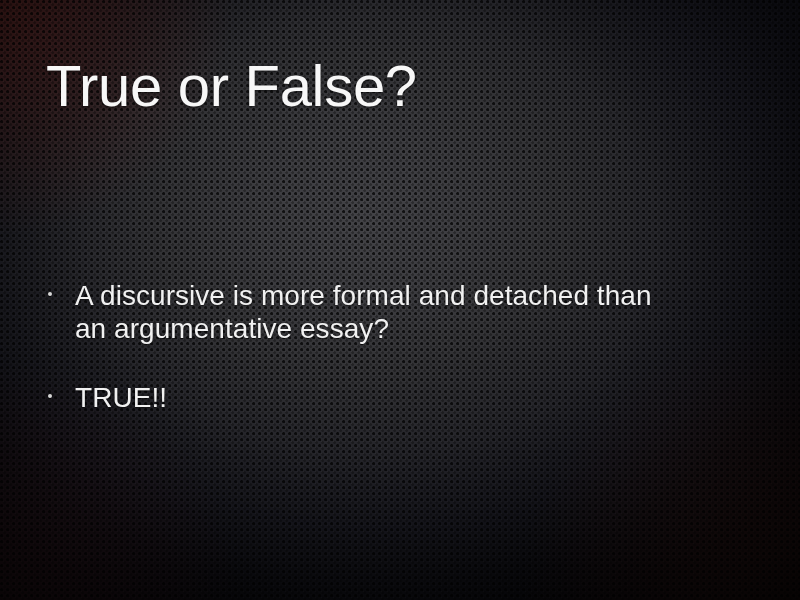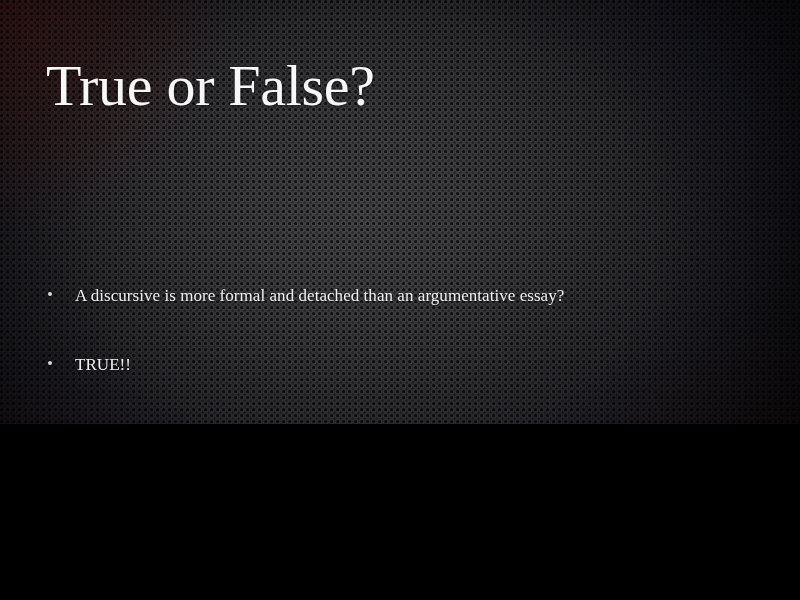"True or False?" #slide { font-family: Liberation Serif, serif -> Liberation Sans, sans-serif; height: 424px -> 600px }
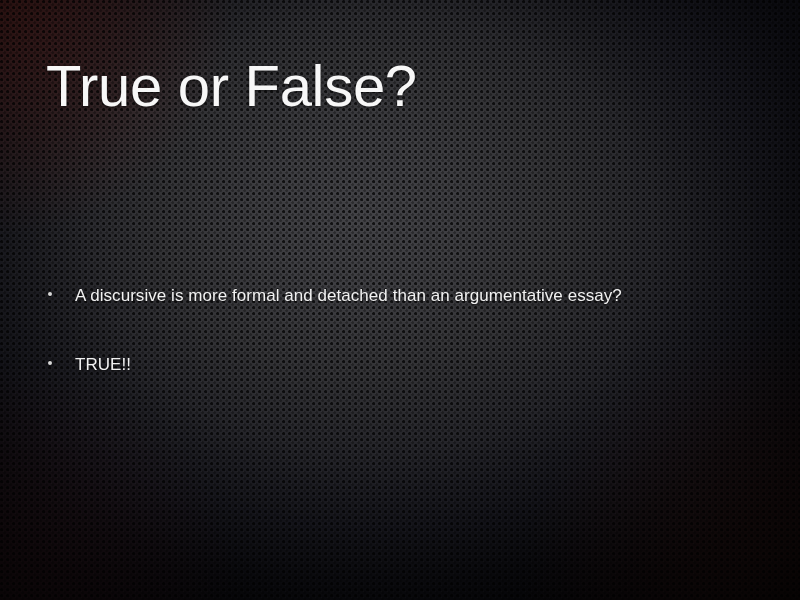"A discursive is more formal" .bullet-text { font-size: 17px -> 28px }
